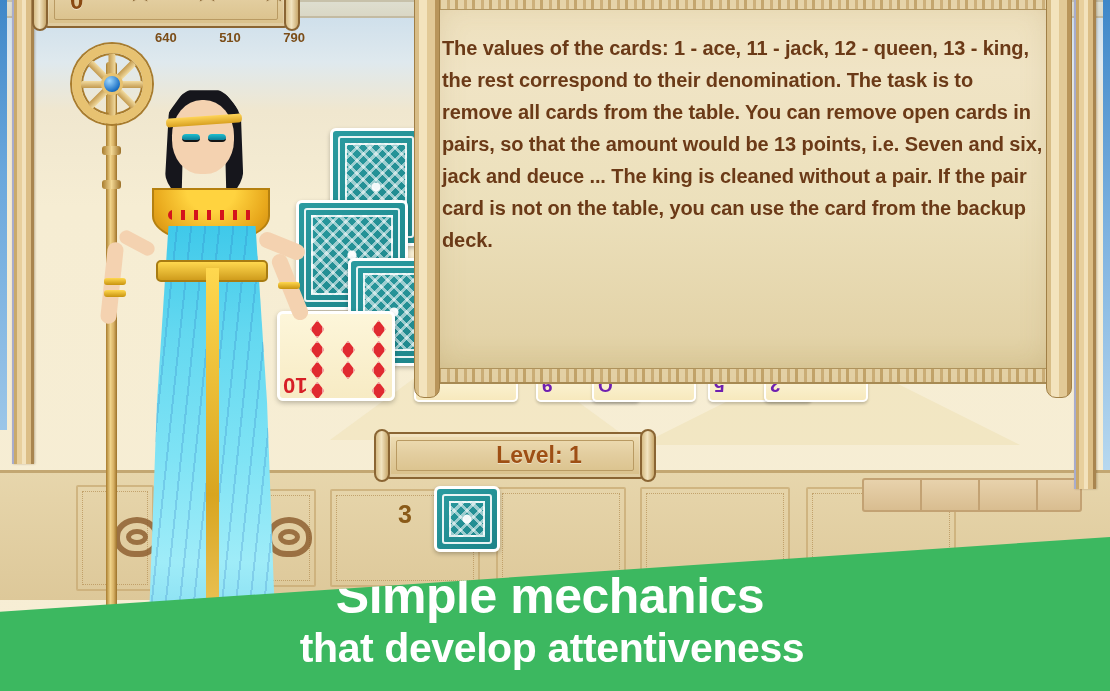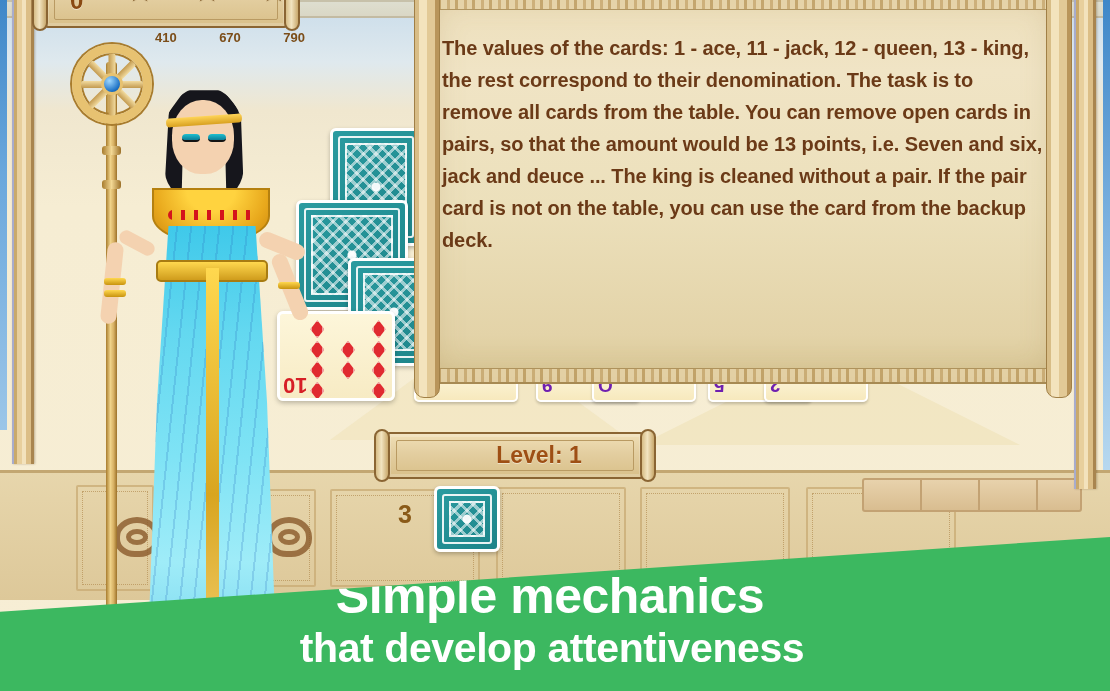"410" span { text: 410 -> 640 }
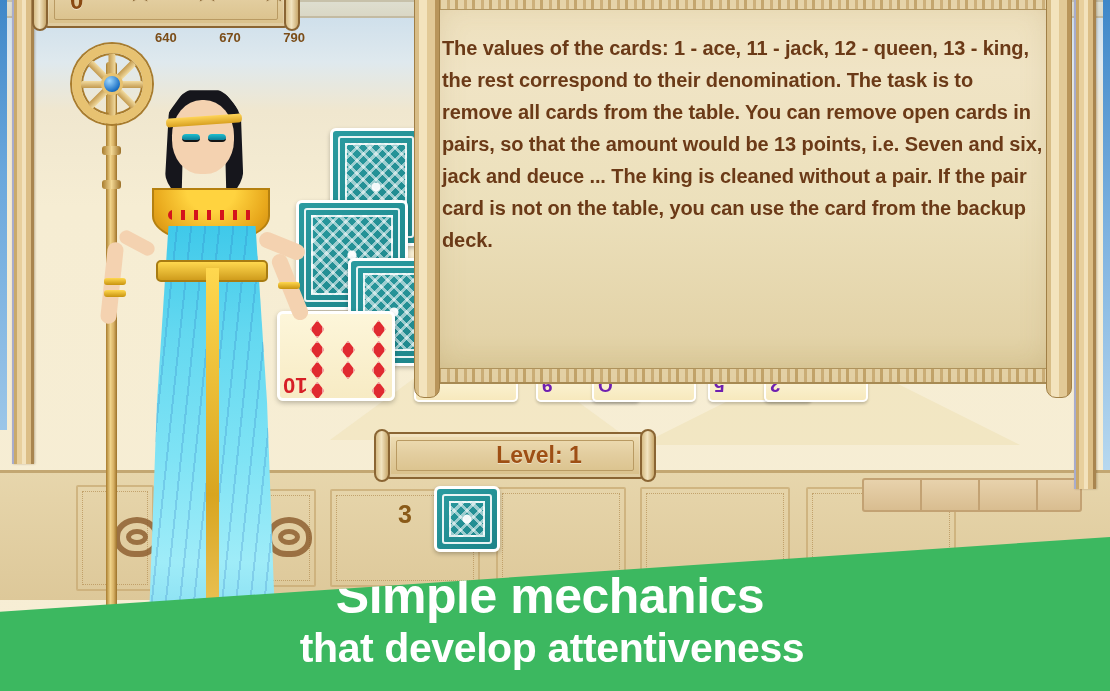"670" span { text: 670 -> 510 }
